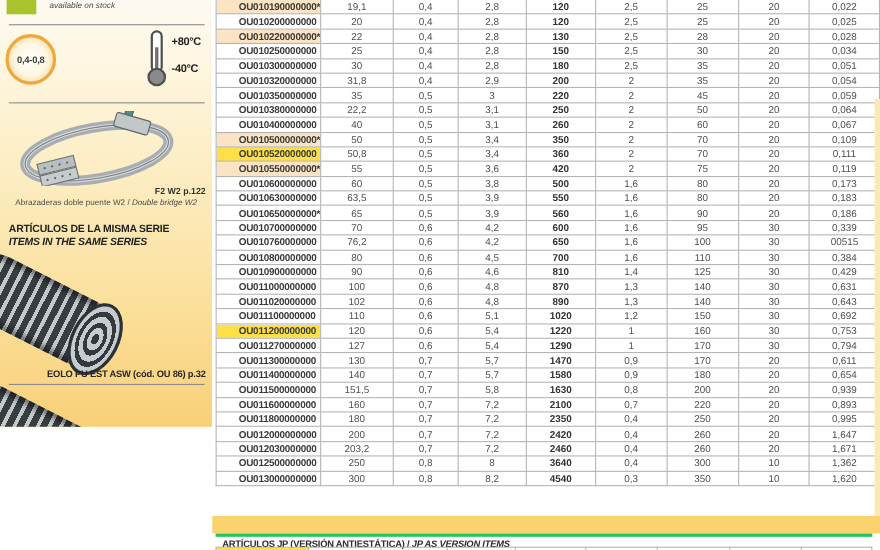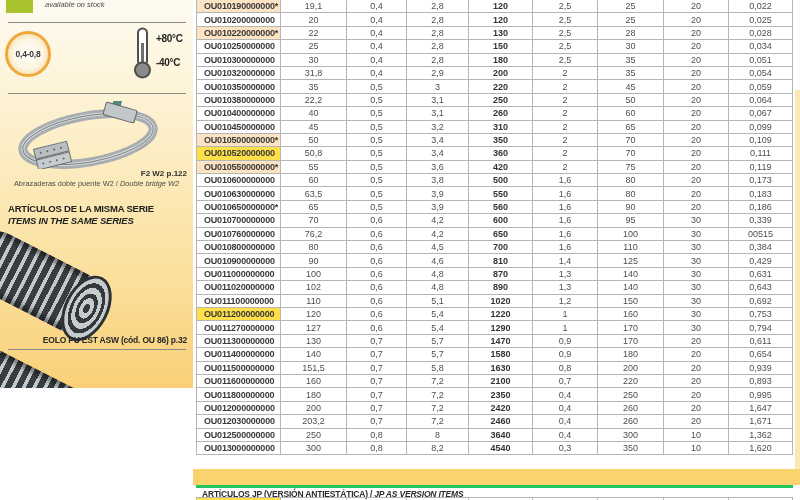"OU010190000000*" td.code { padding-left: 7px -> 20px }
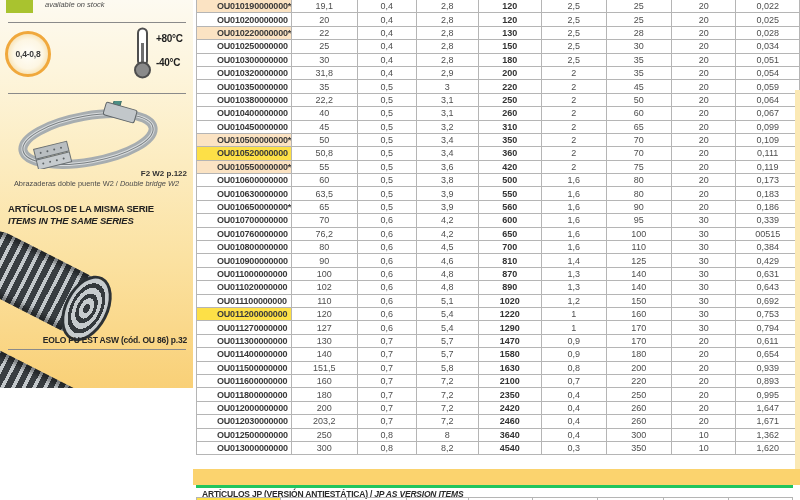"OU010450000000" tr { html: <tr> <td>OU010450000000</td> <td>45</td> <td>0,5</td> <td>3,2</td> <td>310</td> <td>2</td> <td>65</td> <td>20</td> <td>0,099</td> </tr> -> none }
